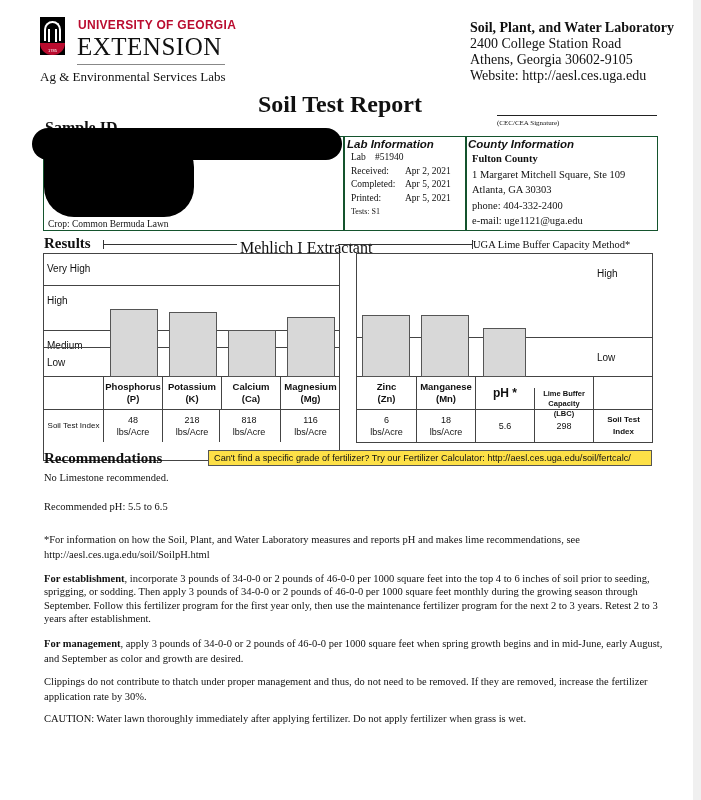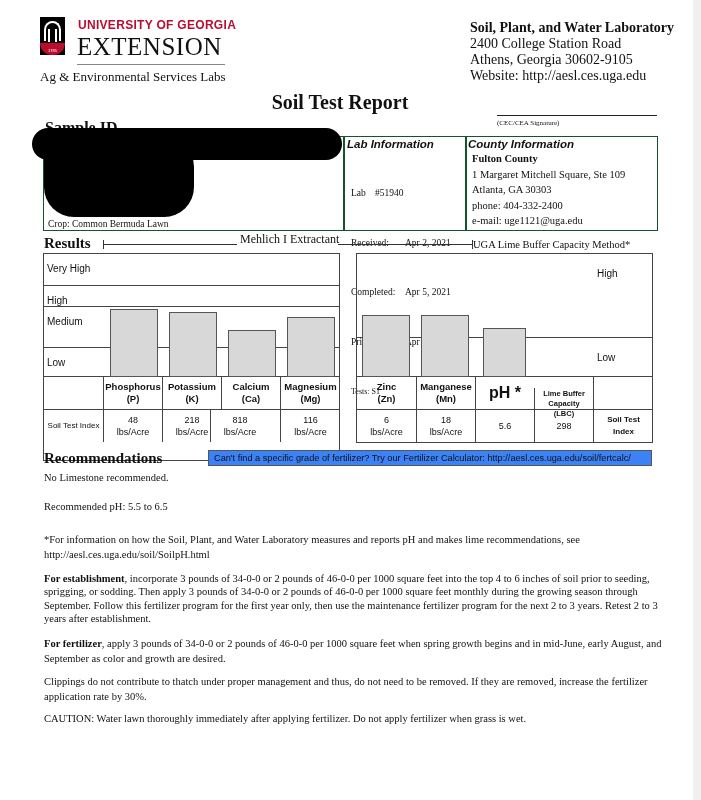"Soil Test Report" .title { font-size: 20px -> 24px }
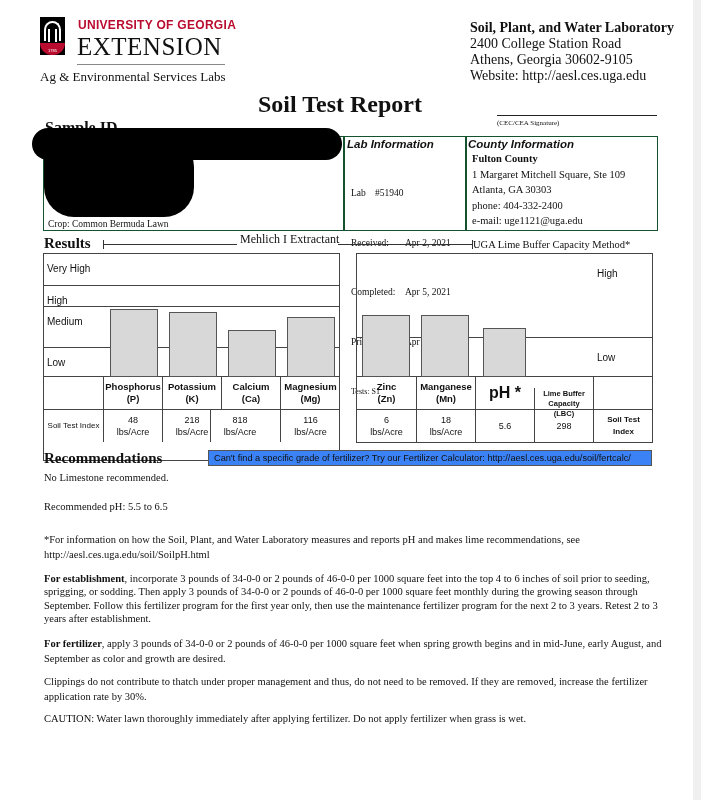"Lab" .labinfo-box .row { margin-top: 36px -> none }
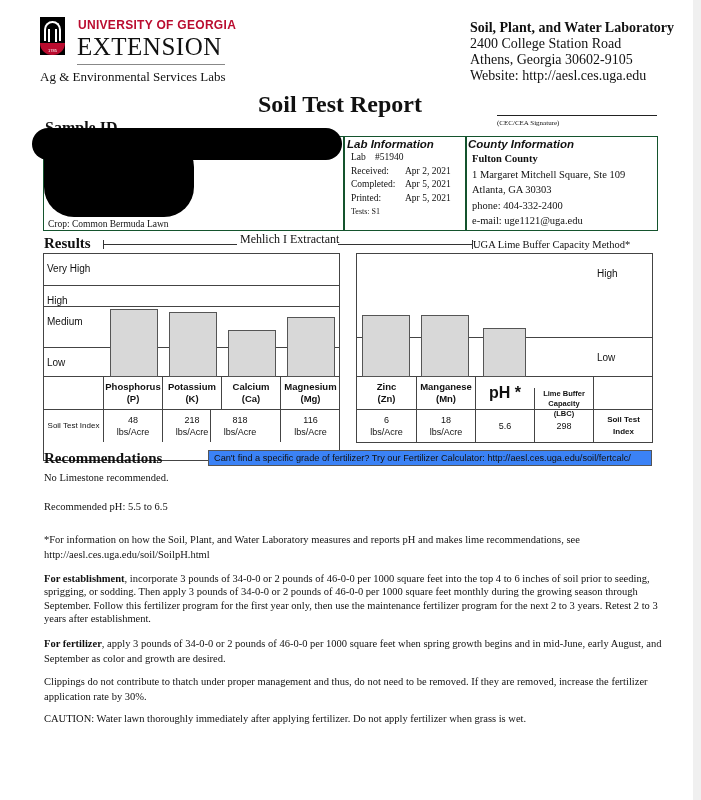"Mehlich I Extractant" .meh { font-size: 12px -> 16px; top: 232px -> 239px }
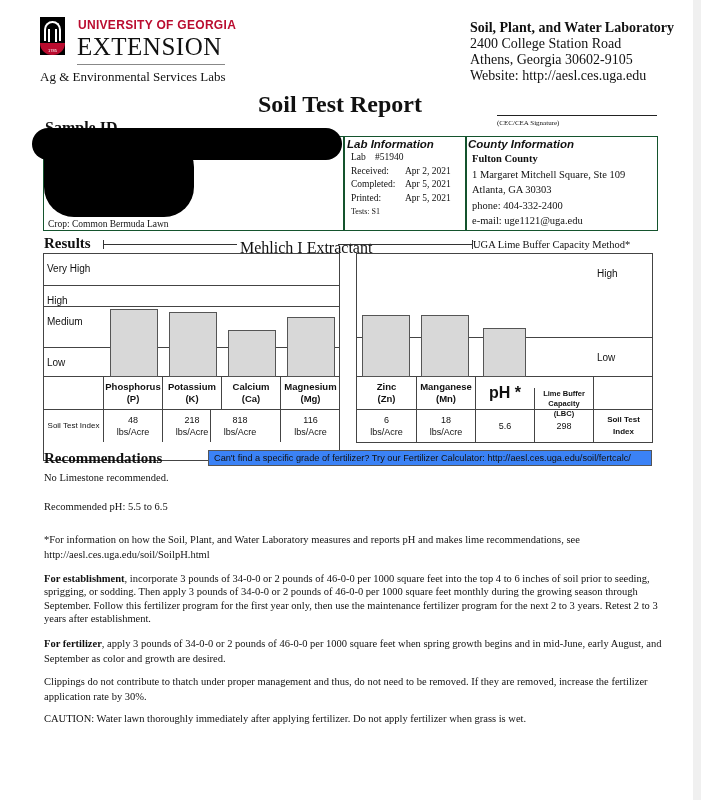"Medium" div.band { top: 52px -> 76px }
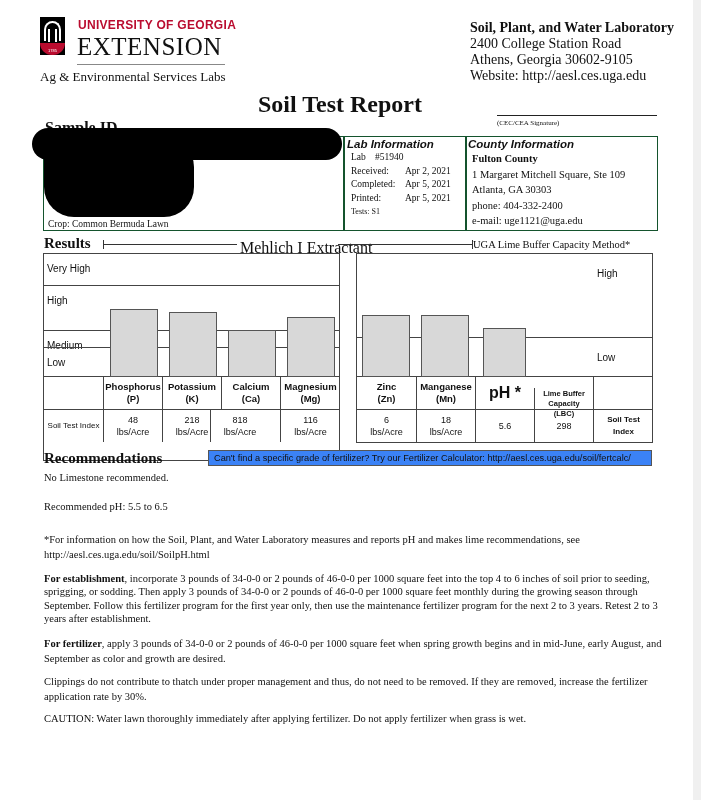"pH *" div.cell { font-size: 16px -> 12px }
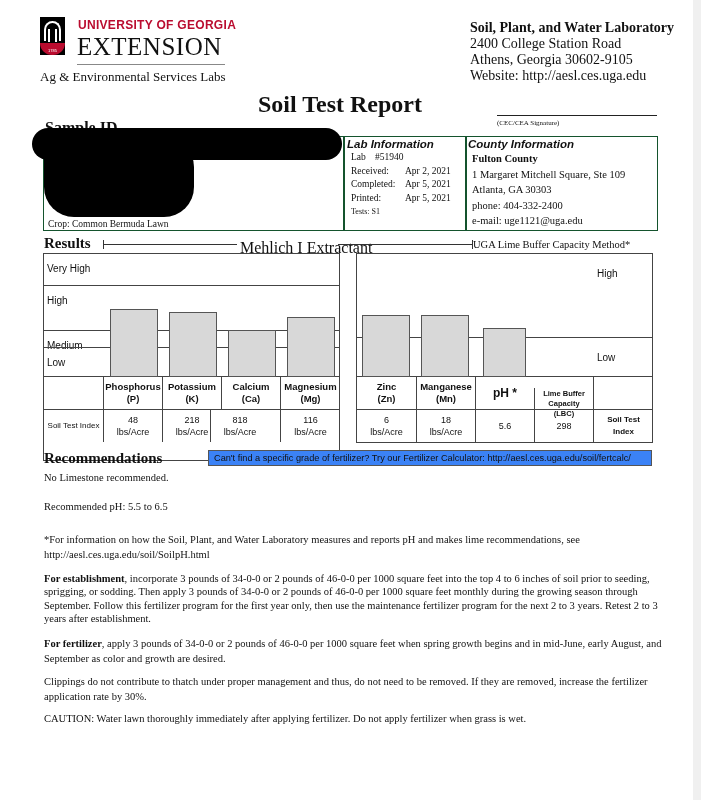"818" div.cell { left: 166px -> 175px }
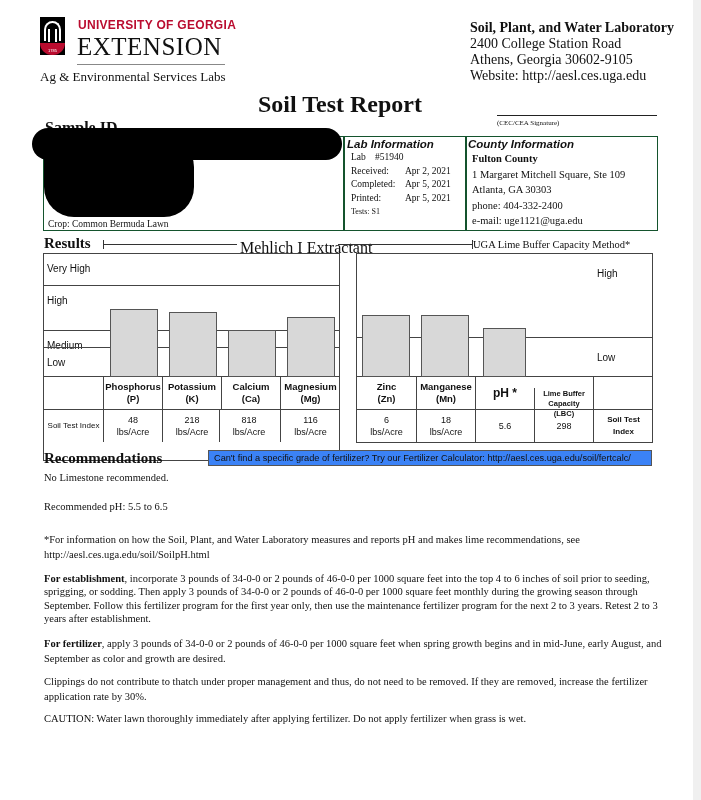"Can't find a specific grade" .calc-box { background: #3b82f6 -> #fde047 }
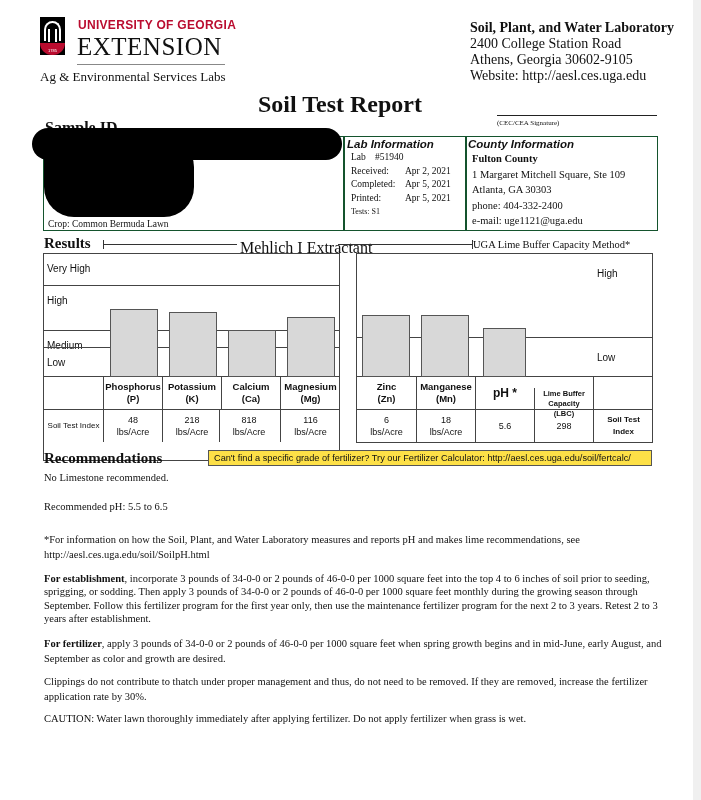"For fertilizer" b { text: fertilizer -> management }
